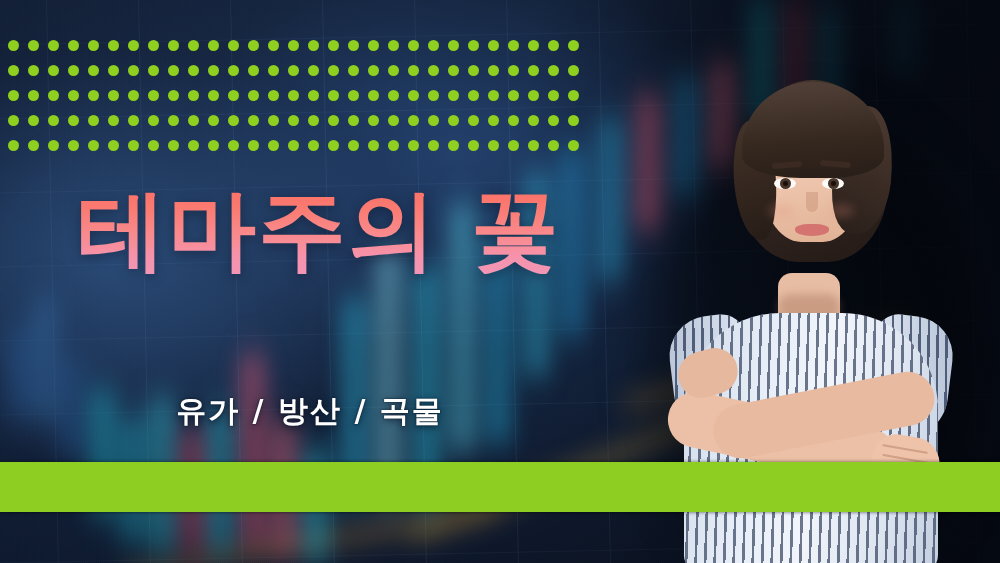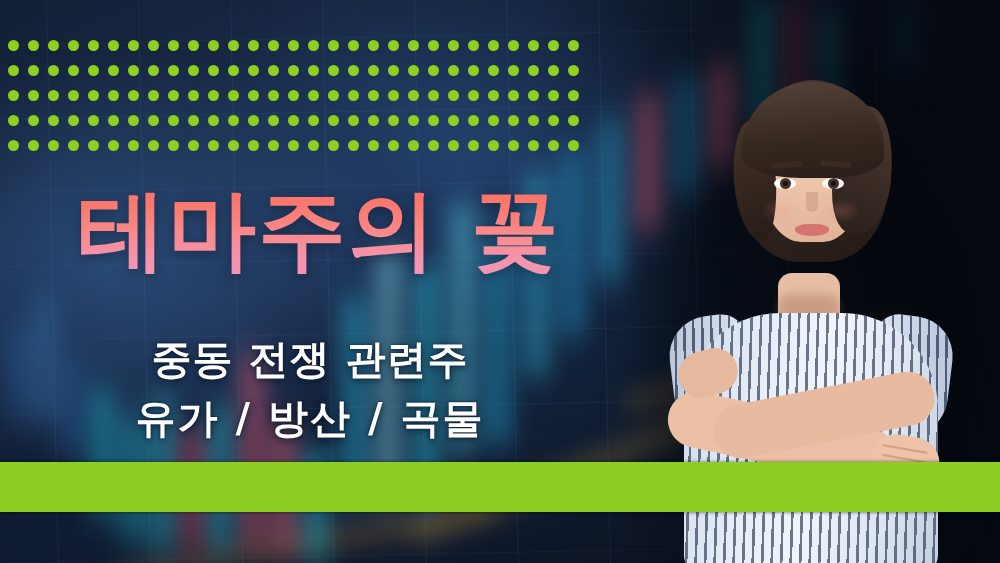"중동 전쟁 관련주" div.sub { html: <div>중동 전쟁 관련주</div> -> none }
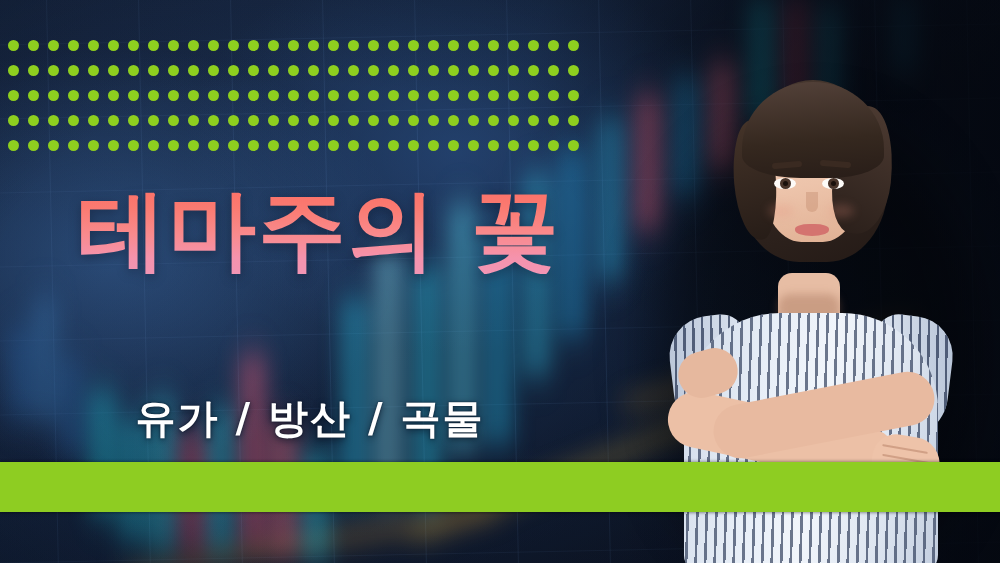"유가 / 방산 / 곡물" .sub2 { font-size: 40px -> 30px }
